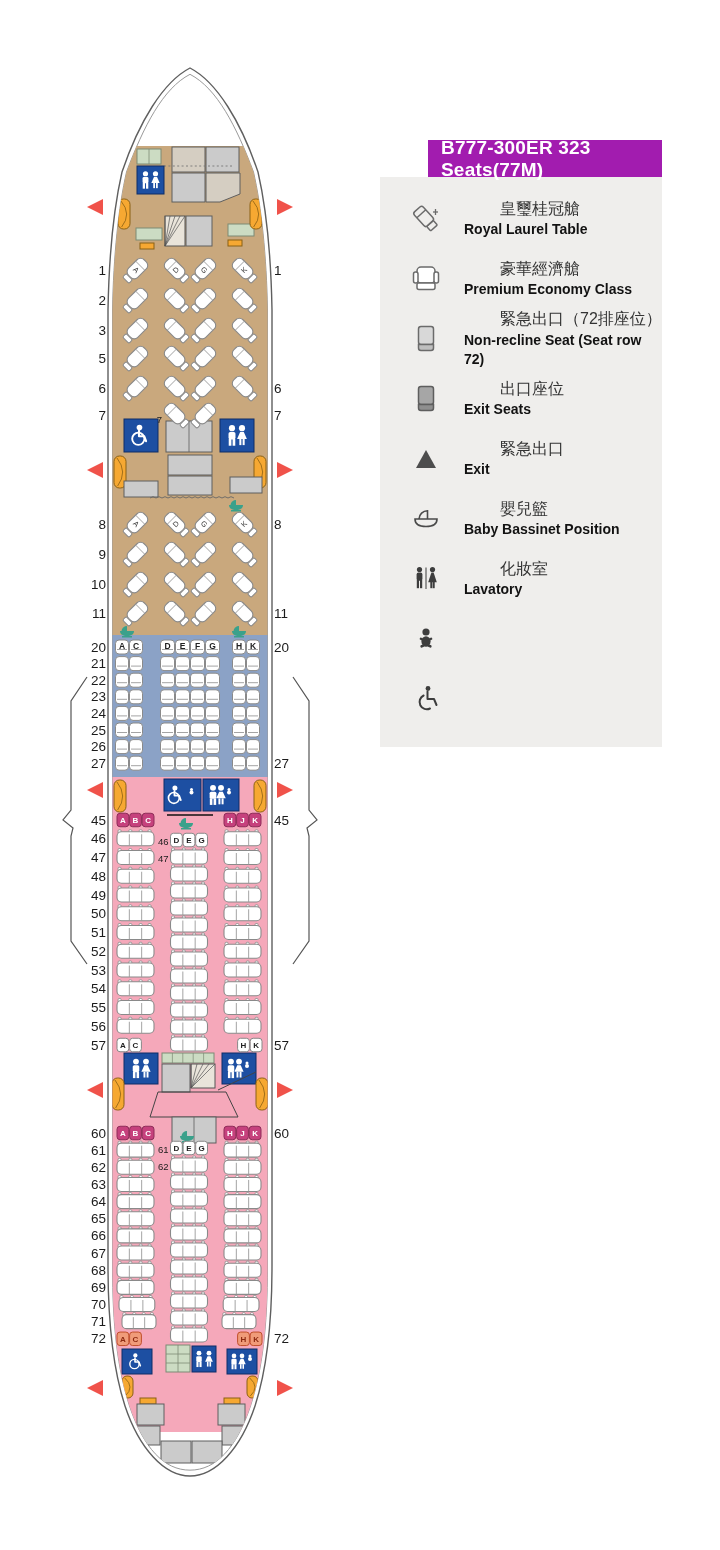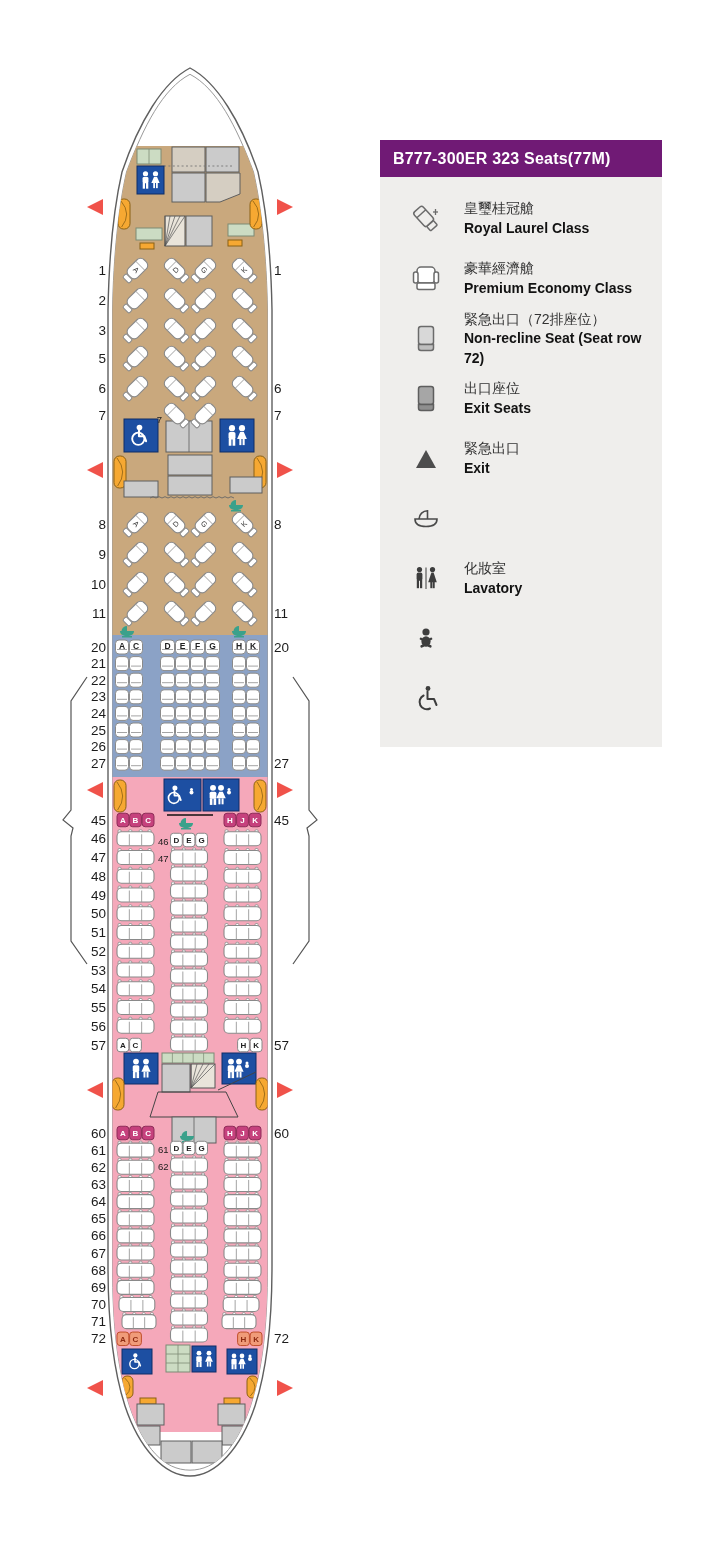"B777-300ER 323 Seats(77M)" .legend-header { background: #701a75 -> #a21caf; font-size: 16px -> 19px; margin-left: none -> 48px }
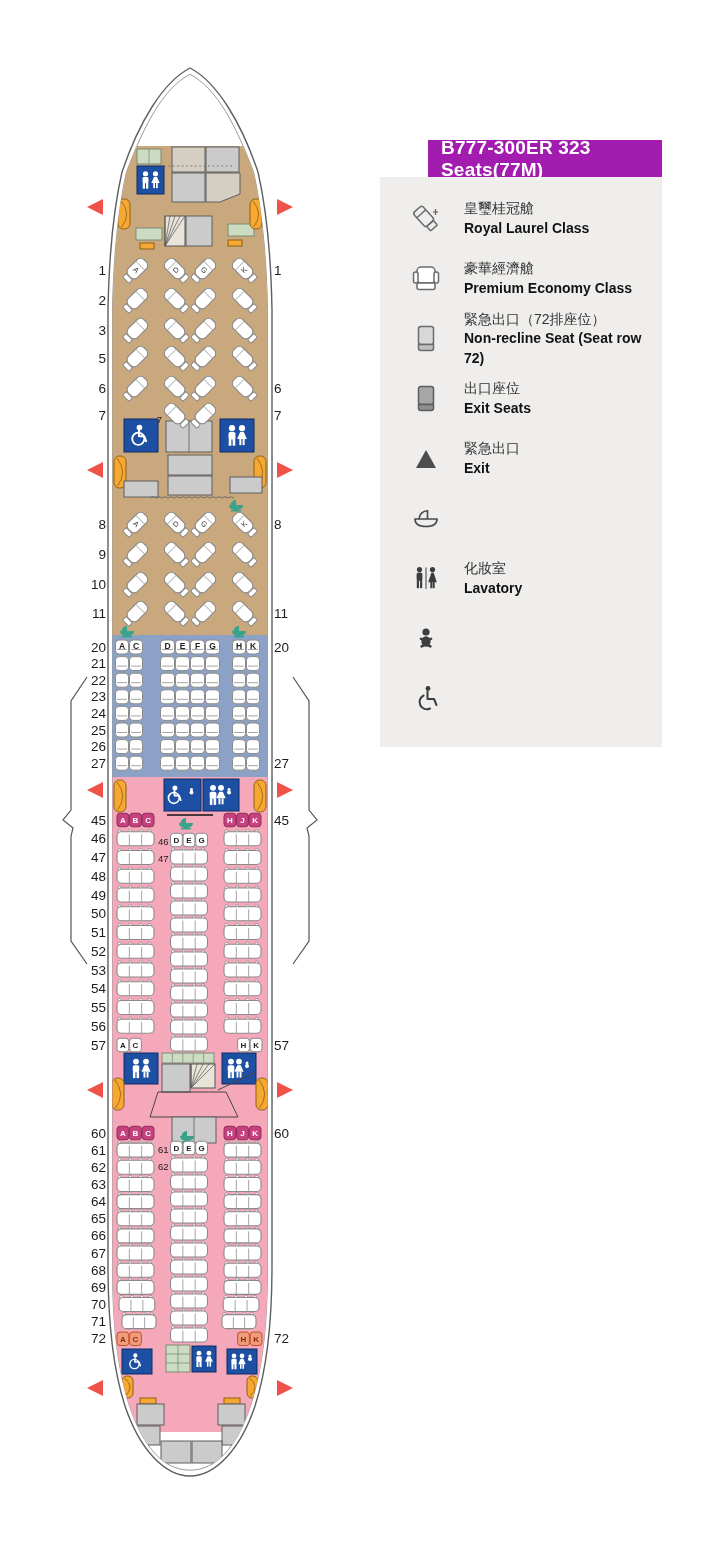"皇璽桂冠艙" .legend-zh { font-size: 14px -> 16px; margin-left: none -> 36px }
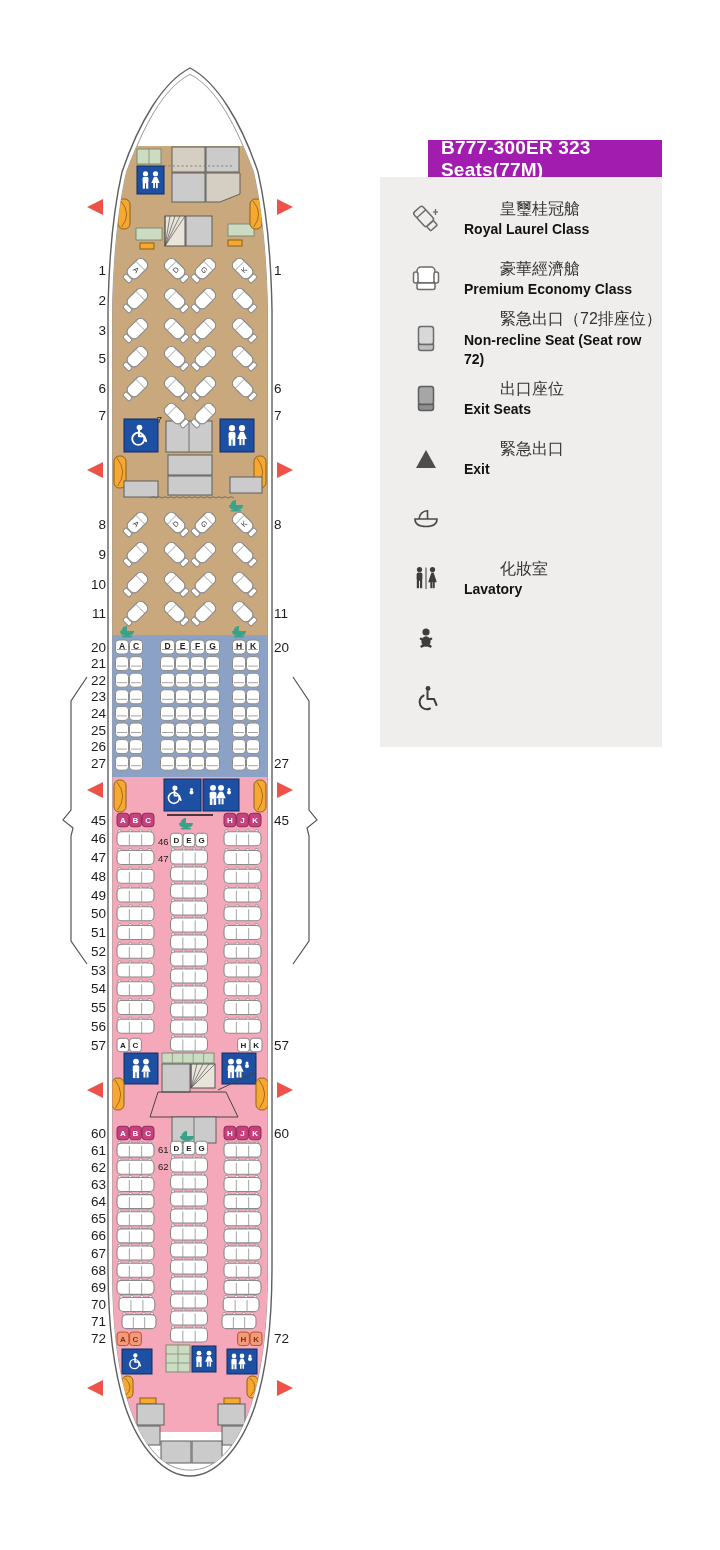"Royal Laurel Class" div.legend-en { text: Class -> Table }
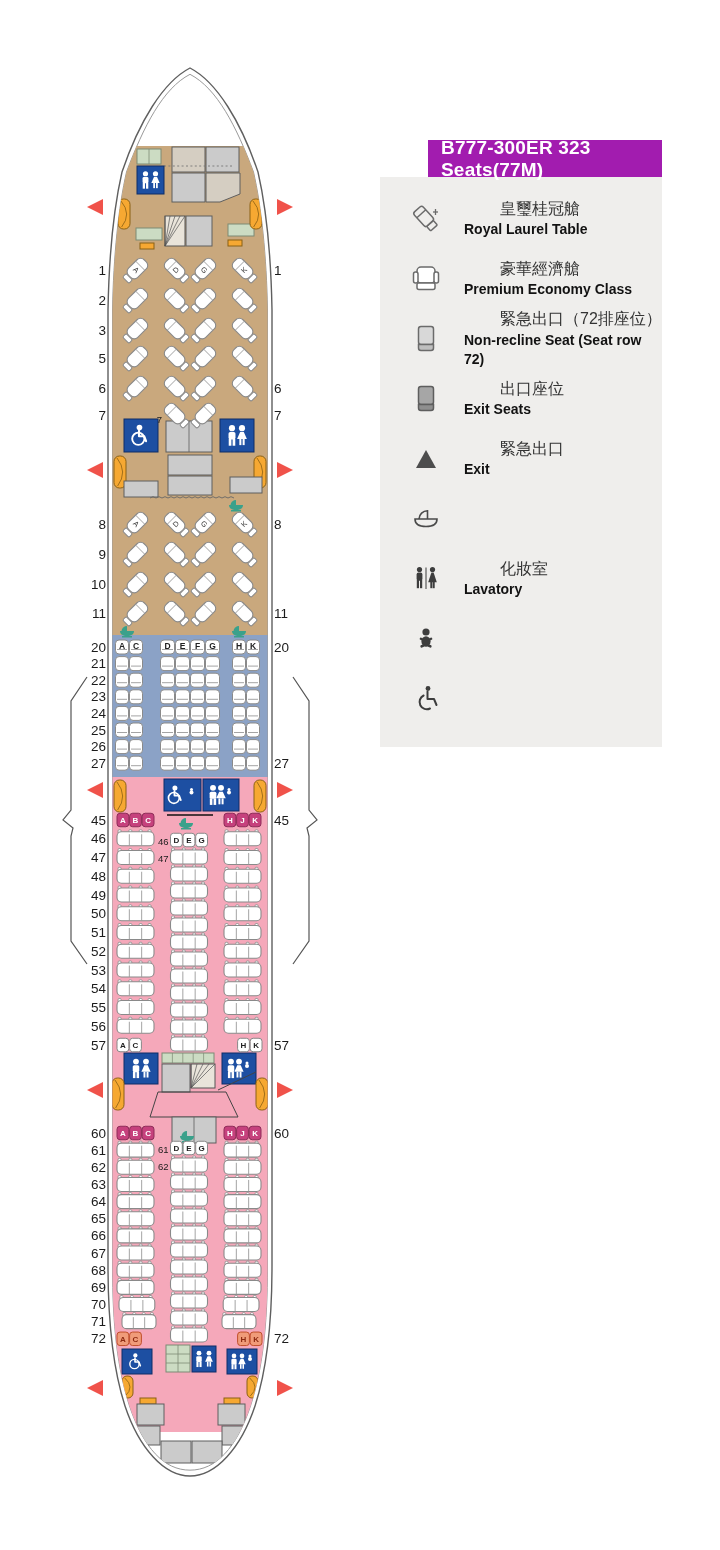"嬰兒籃" div.legend-text { html: none -> <div> <div>嬰兒籃</div> <div>Baby Bassinet Position</div> </div> }
